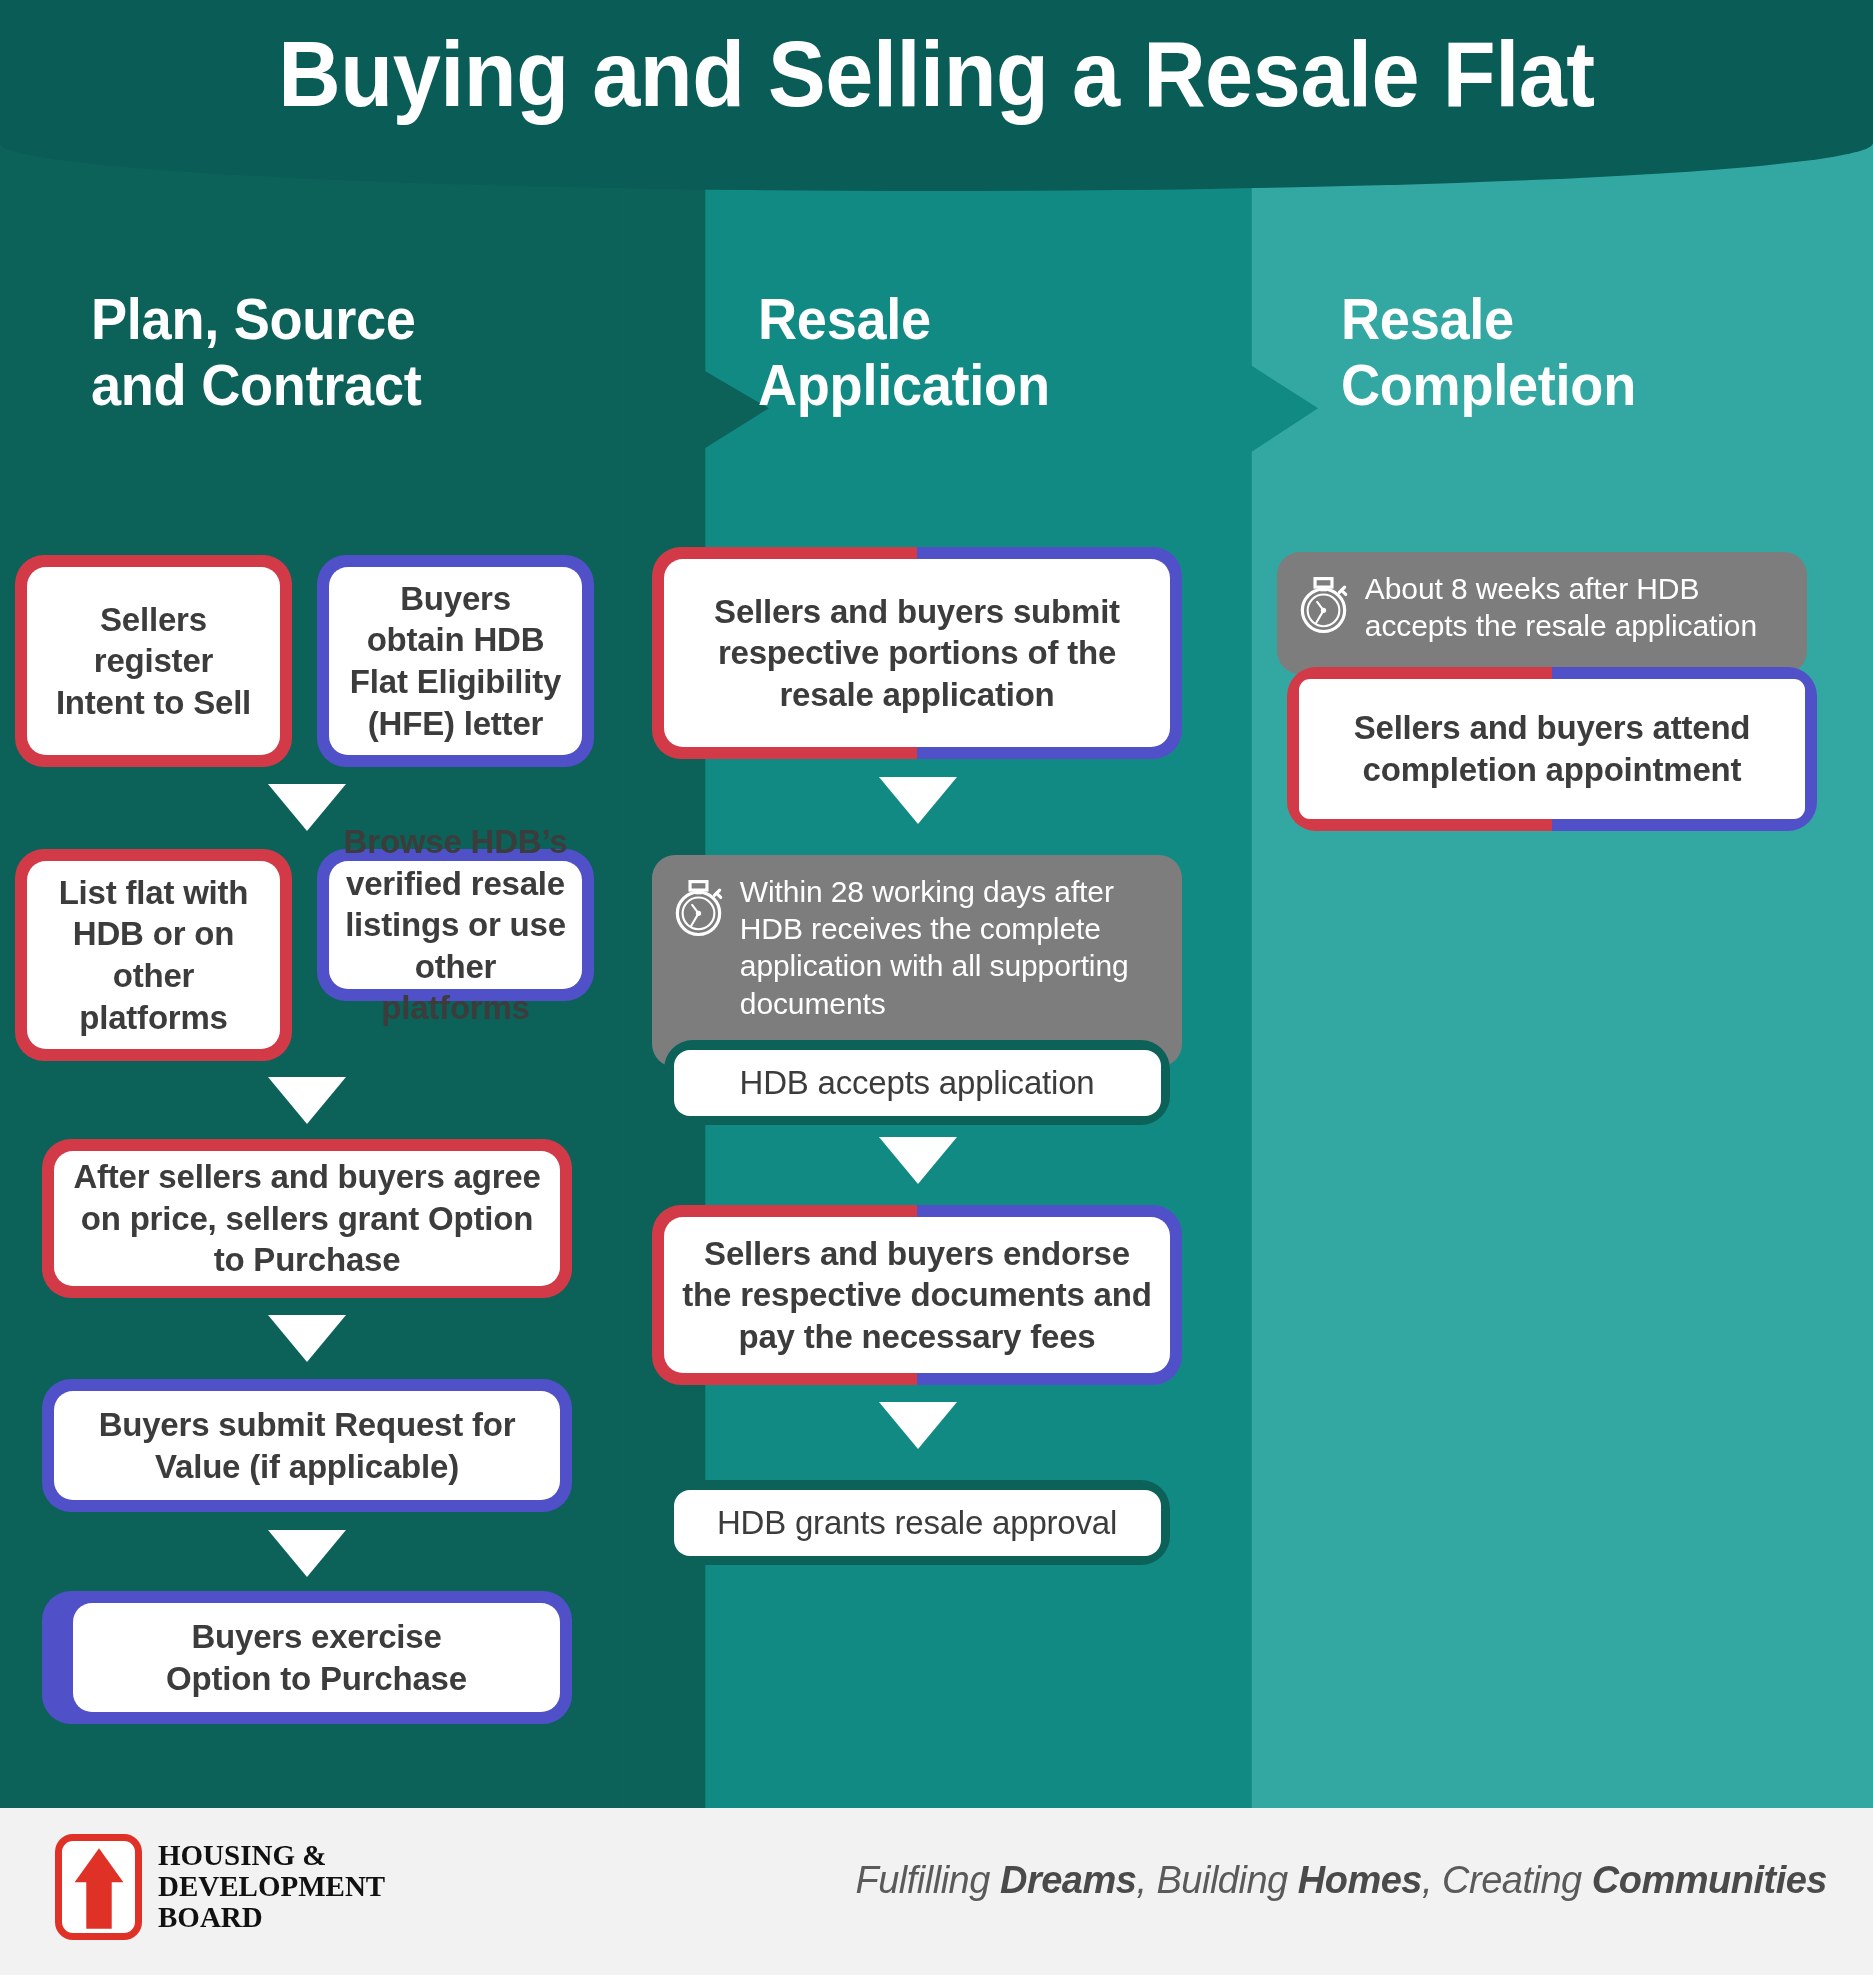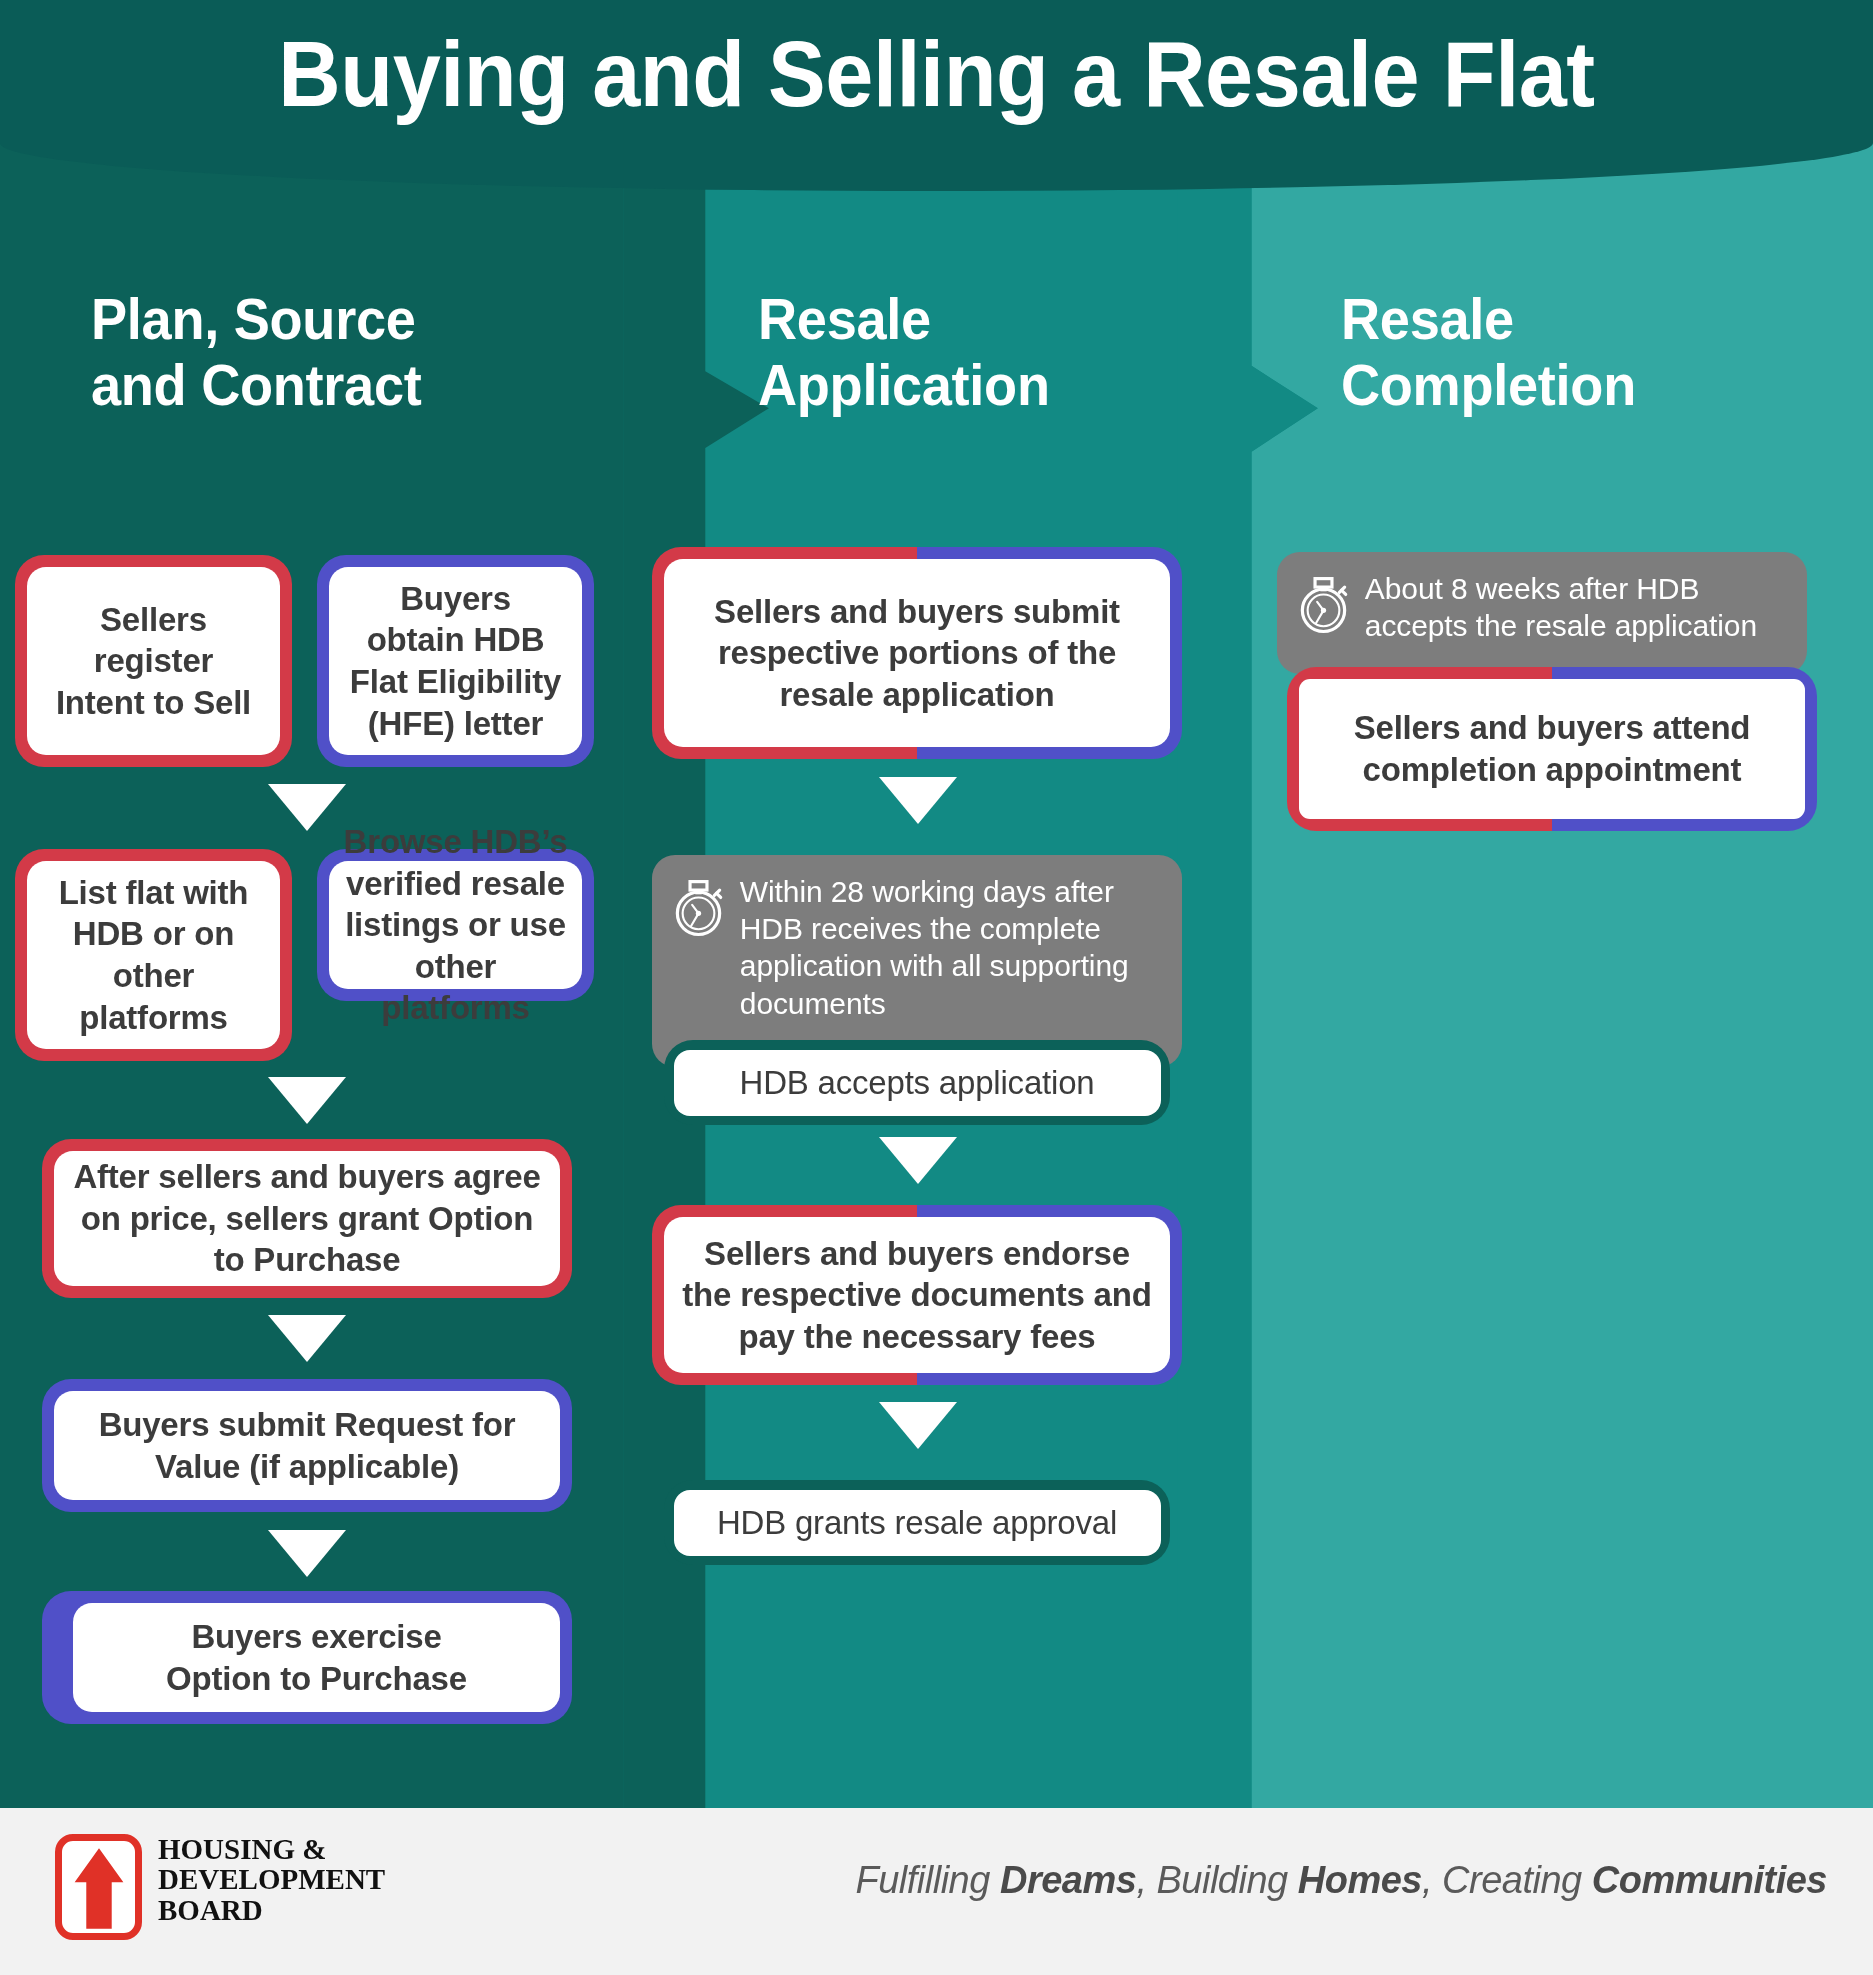"HOUSING &" .logo-wrap { align-items: none -> center }
